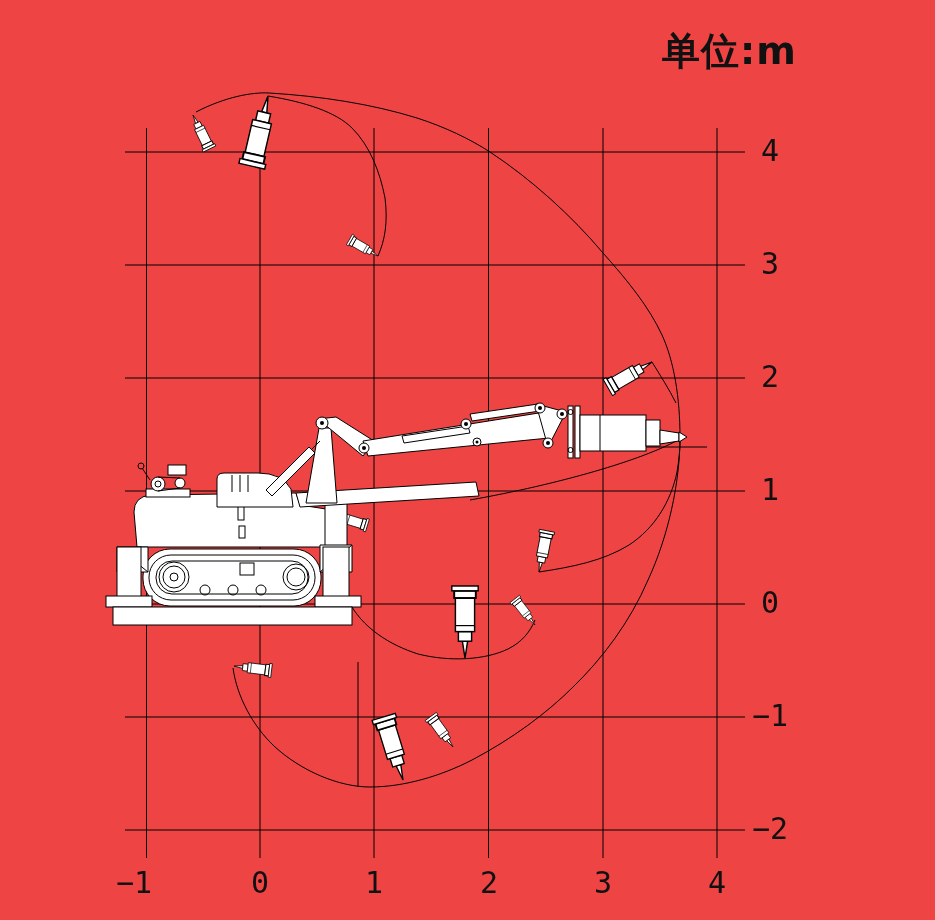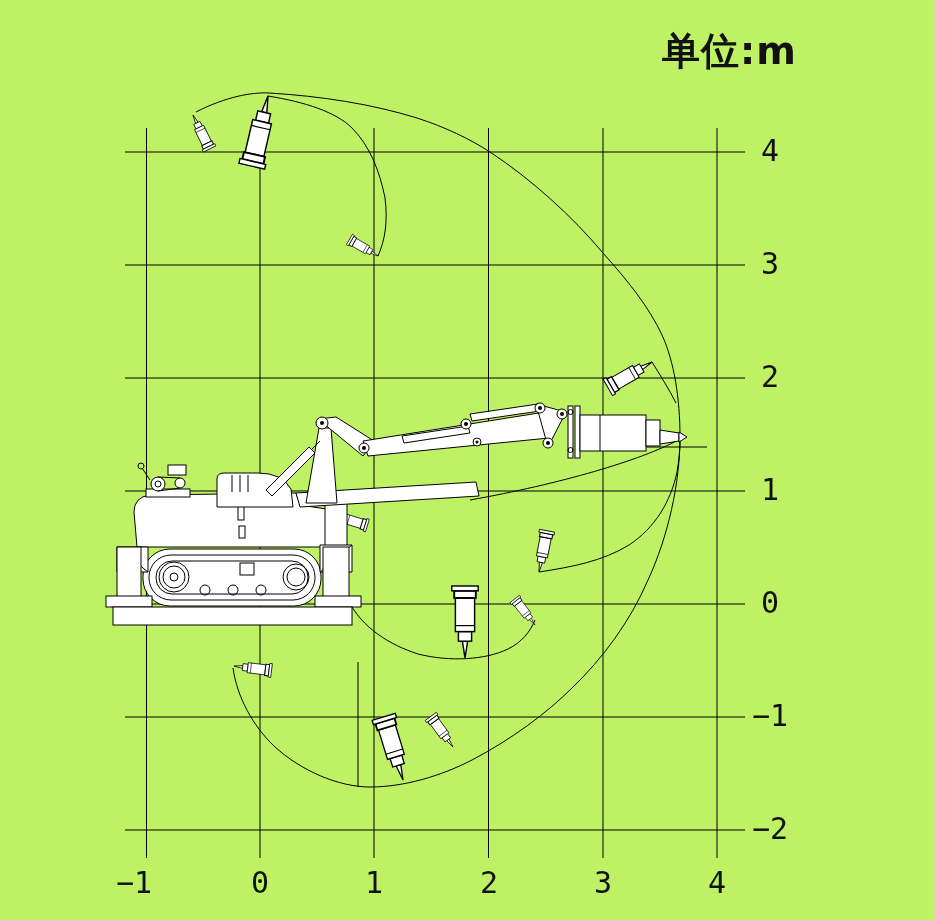"单位:m" .stage { background: #bef264 -> #ef4444 }
